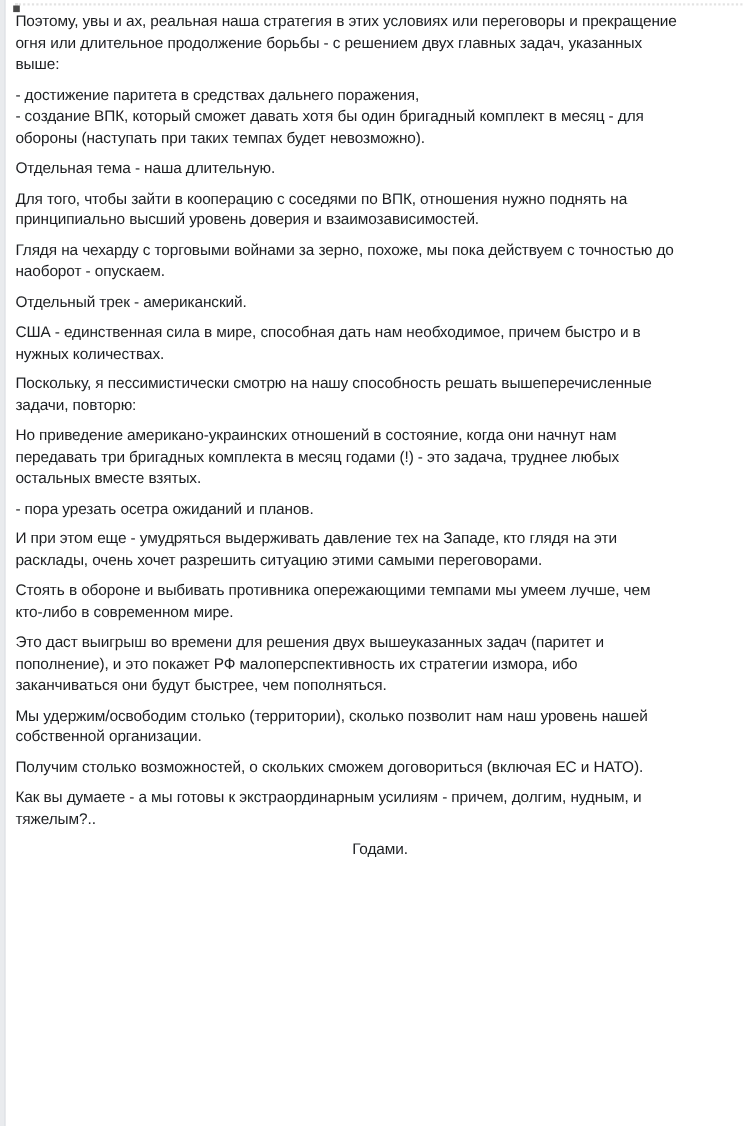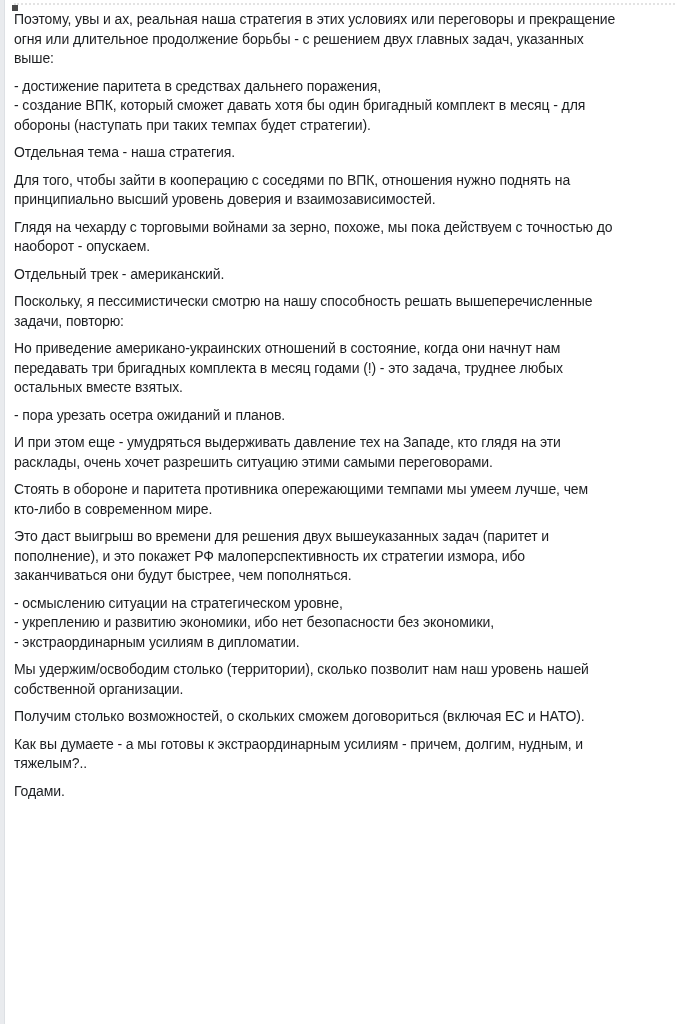"- достижение паритета в средствах" div.para { text: стратегии -> невозможно }
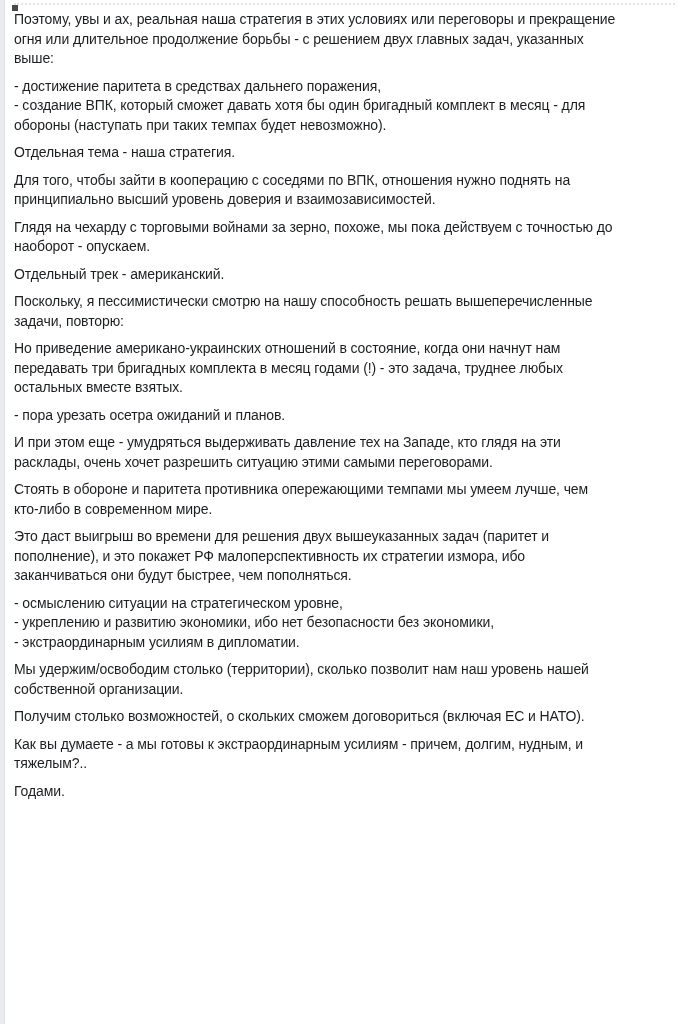"Отдельная тема - наша стратегия." div.para { text: стратегия -> длительную }
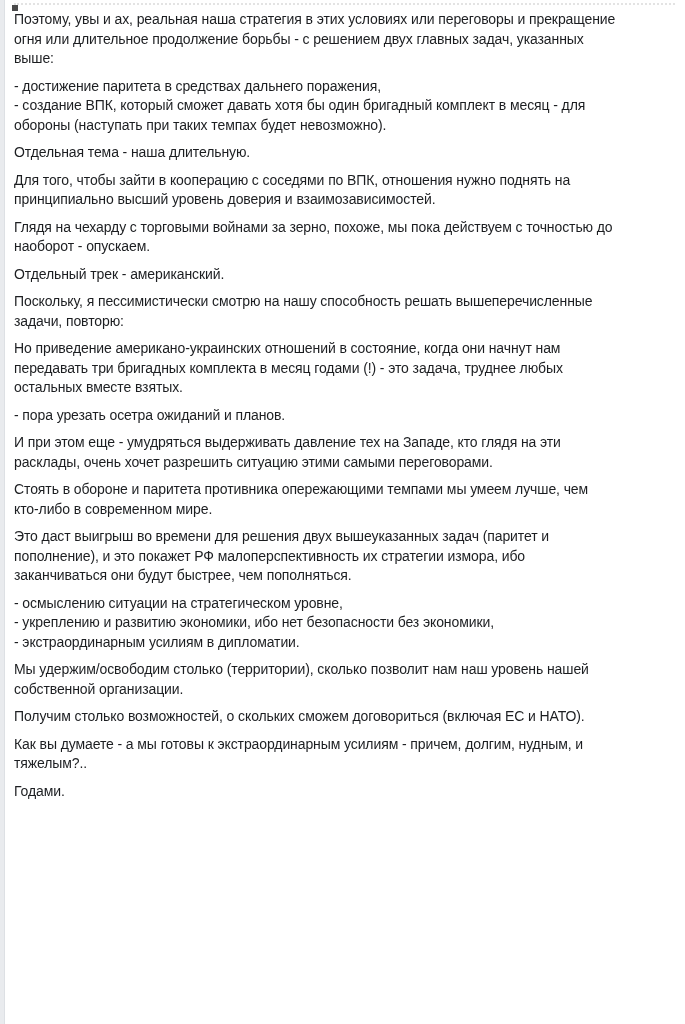"США - единственная сила в" div.para { html: none -> <div>США - единственная сила в мире, способная дать нам необходимое, причем быстро и в нужных количествах.</div> }
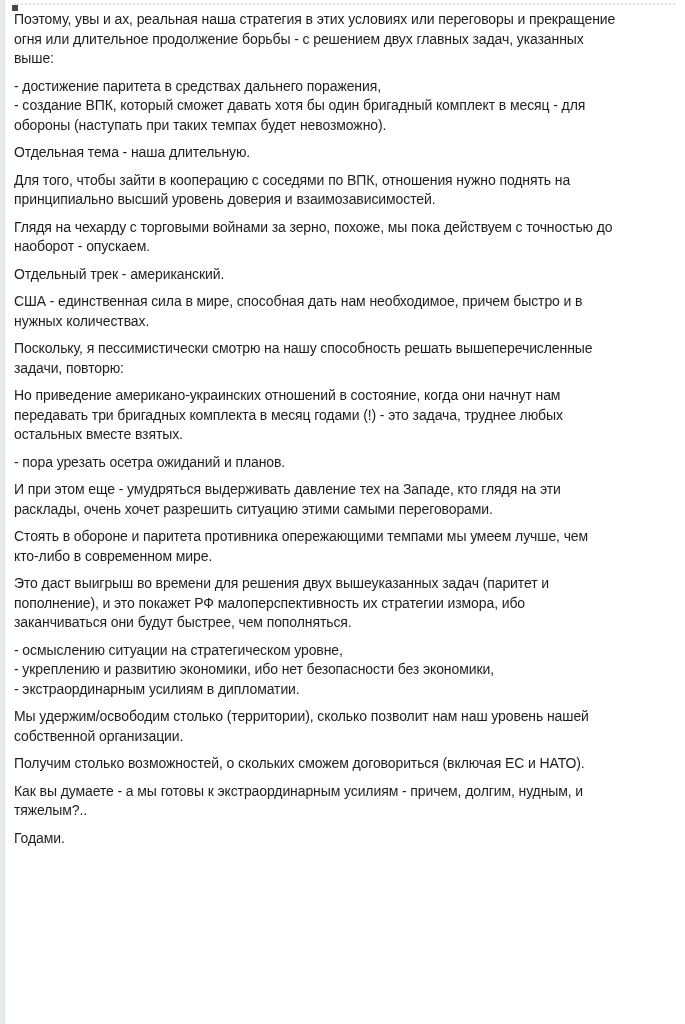"Стоять в обороне и паритета" div.para { text: паритета -> выбивать }
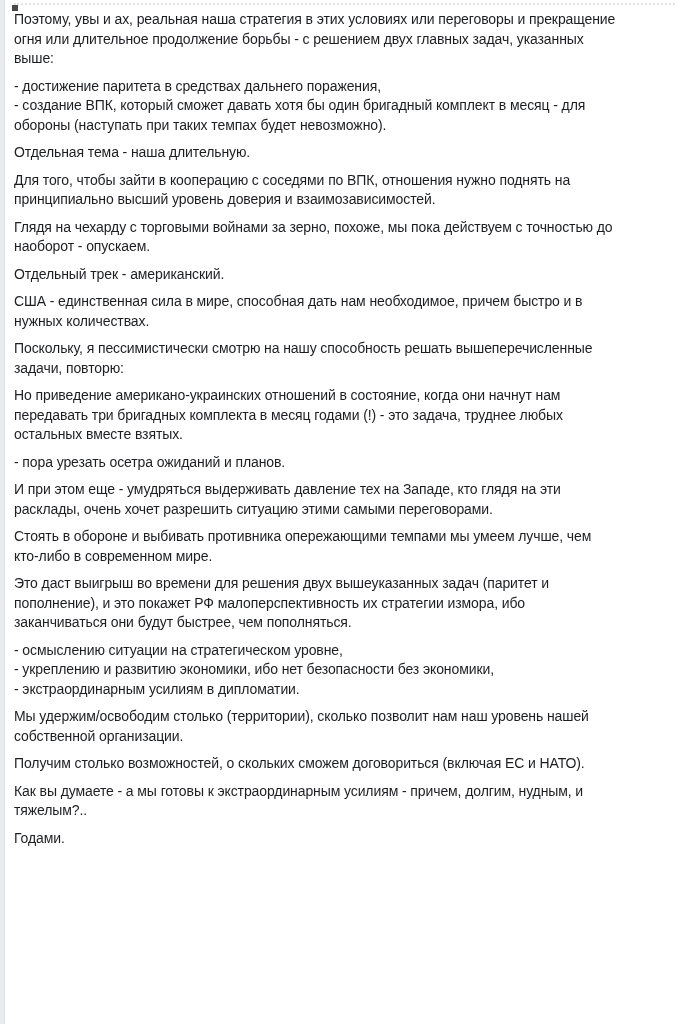"- осмыслению ситуации на стратегическом" div.para { html: <div>- осмыслению ситуации на стратегическом уровне, - укреплению и развитию экономики, ибо нет безопасности без экономики, - экстраординарным усилиям в дипломатии.</div> -> none }
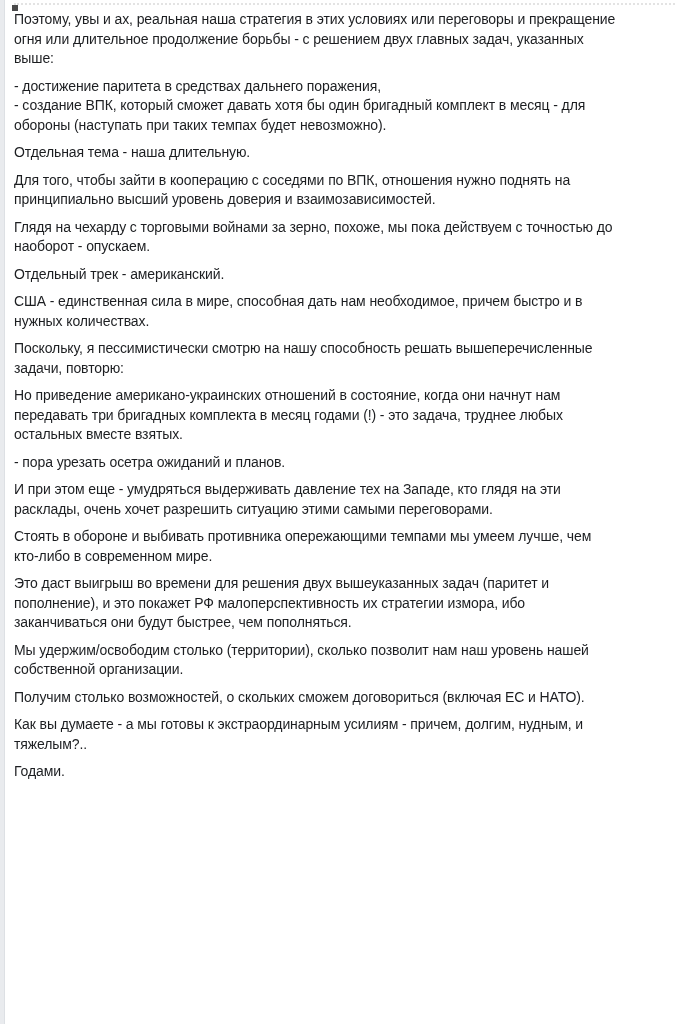"Годами." .para:last-child { text-align: none -> center }
